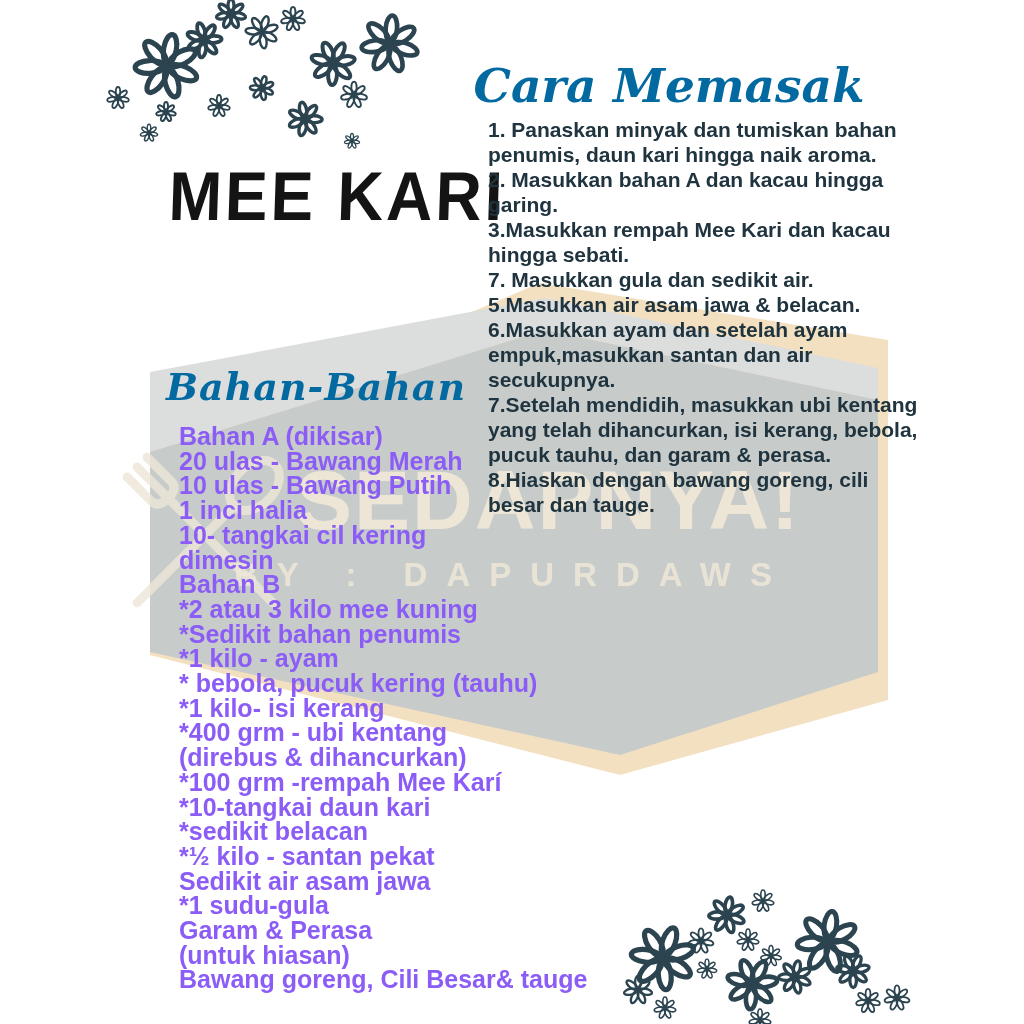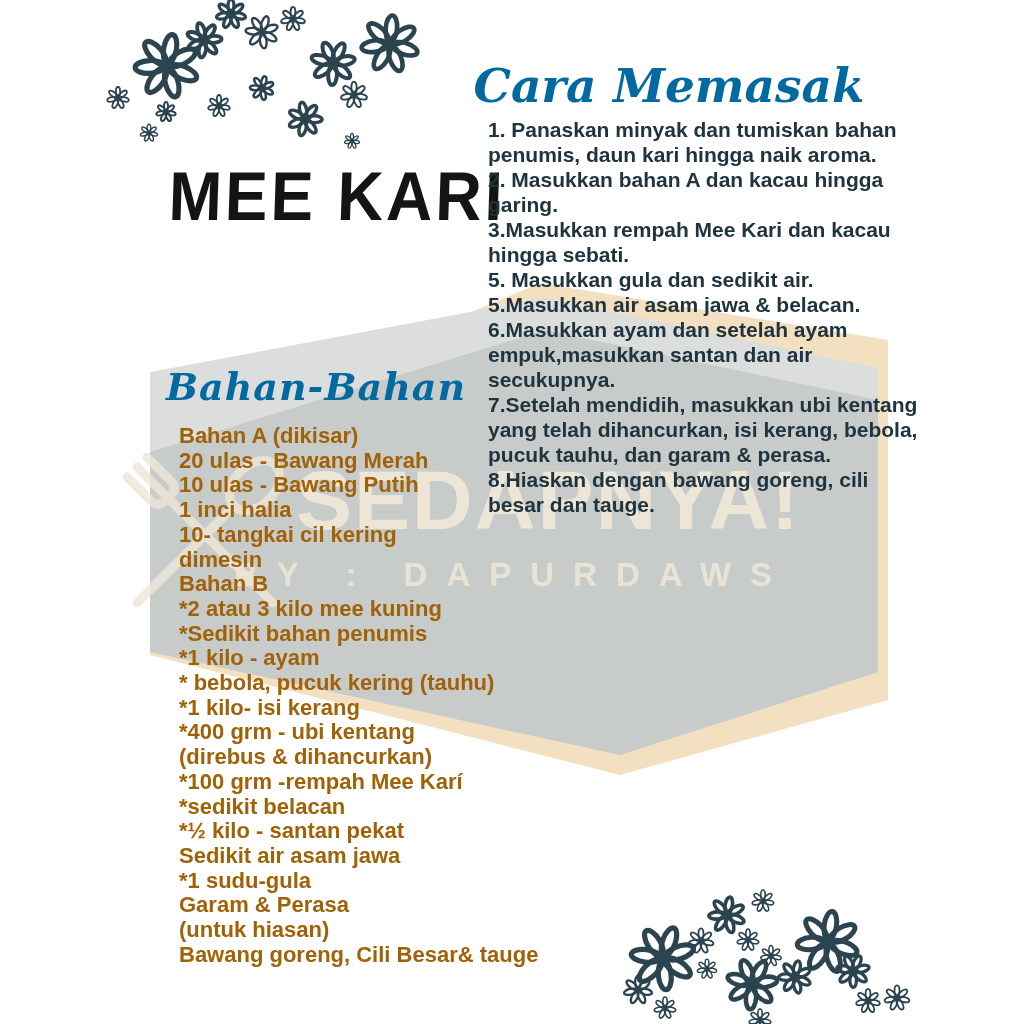"5. Masukkan gula dan sedikit" p { text: 5 -> 7 }
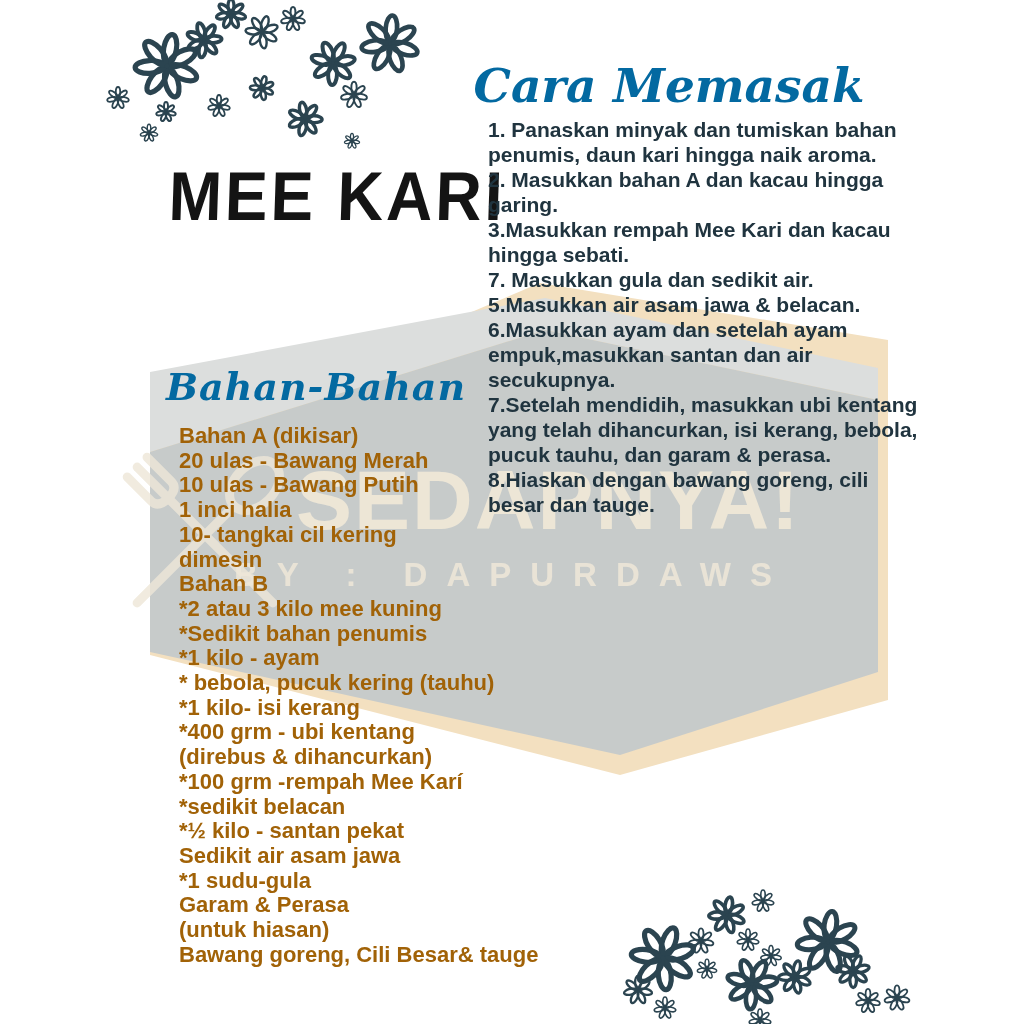"Bahan A (dikisar)" #ingredients-list { color: #a16207 -> #8b5cf6; font-size: 22px -> 25px }
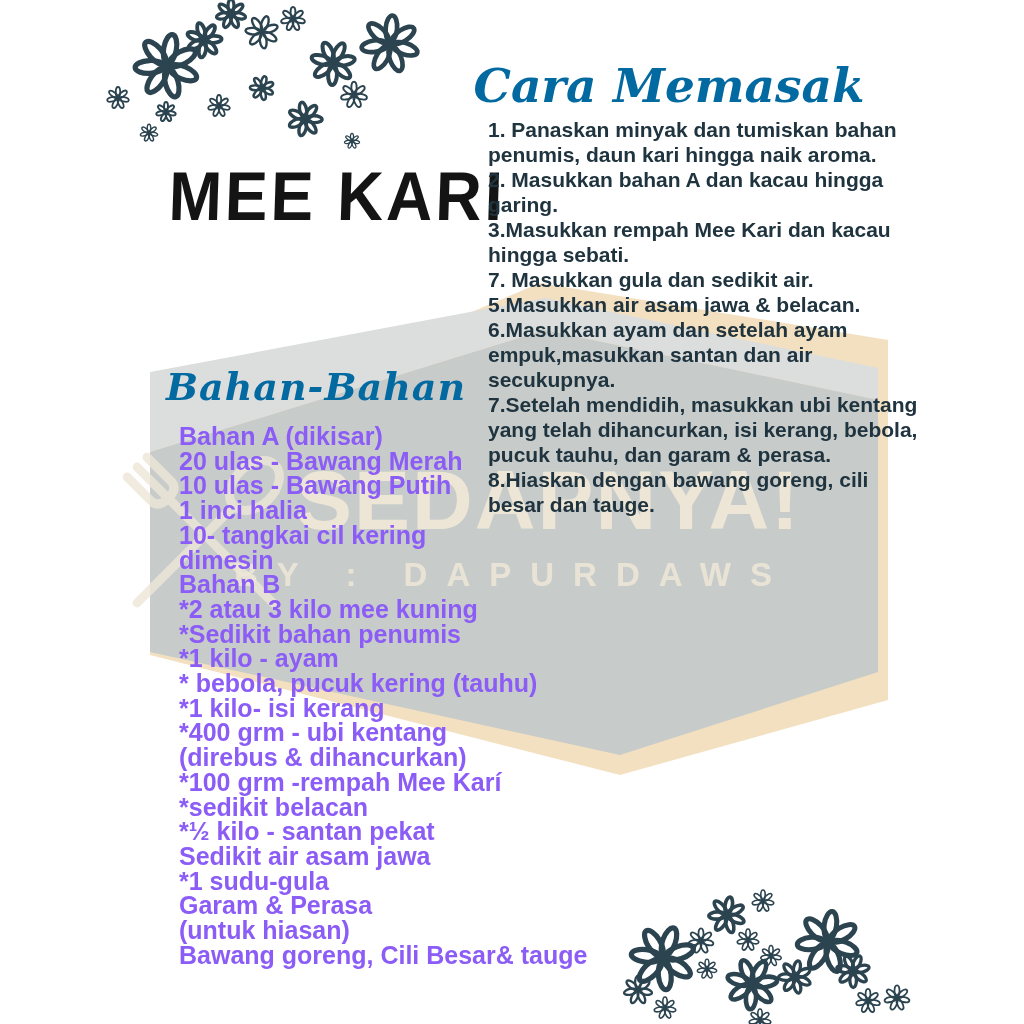"*10-tangkai daun kari" div { html: none -> <div>*10-tangkai daun kari</div> }
